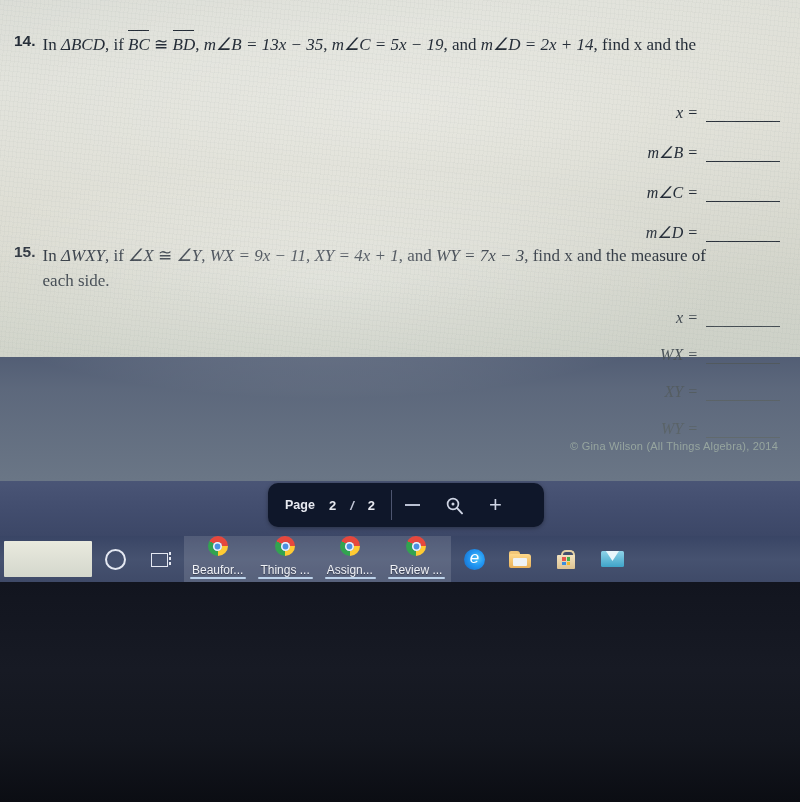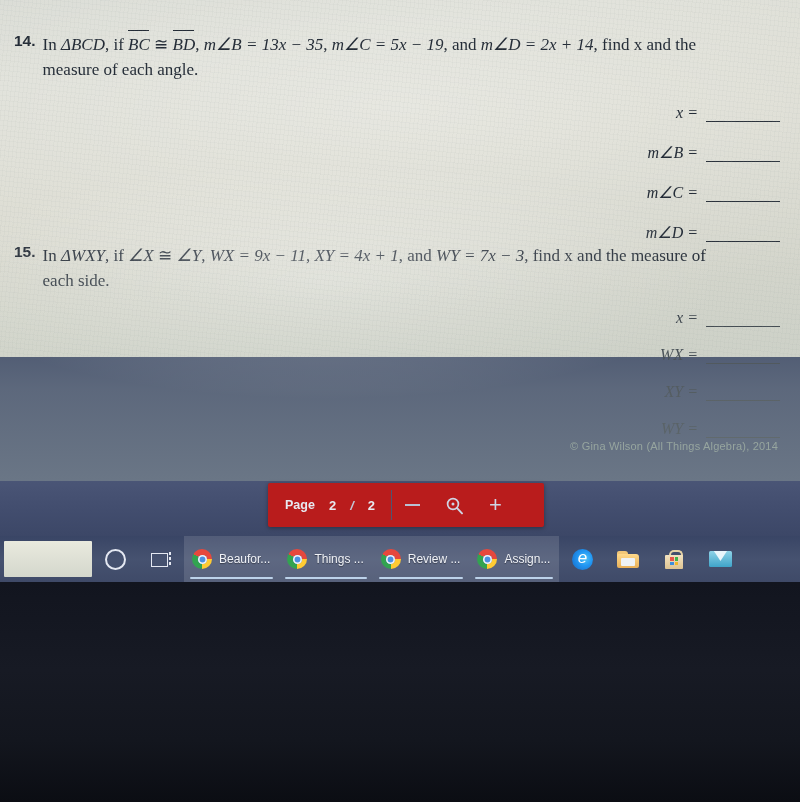"measure of each angle." div { html: <div>measure of each angle.</div> -> none }
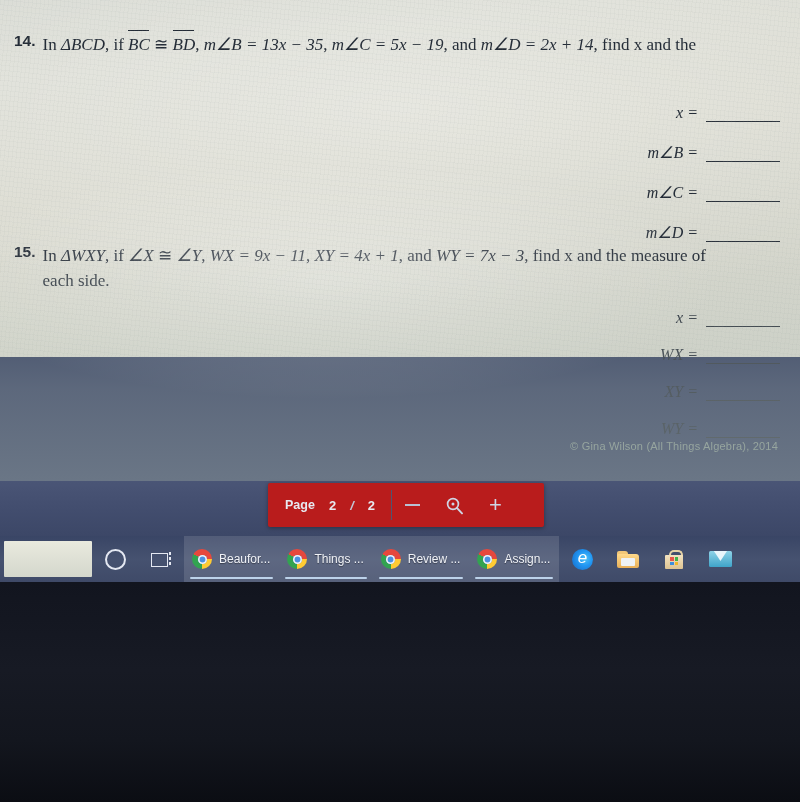"Page" #pdf-toolbar { background: #b91c1c -> #0f172a; border-radius: 2px -> 10px }
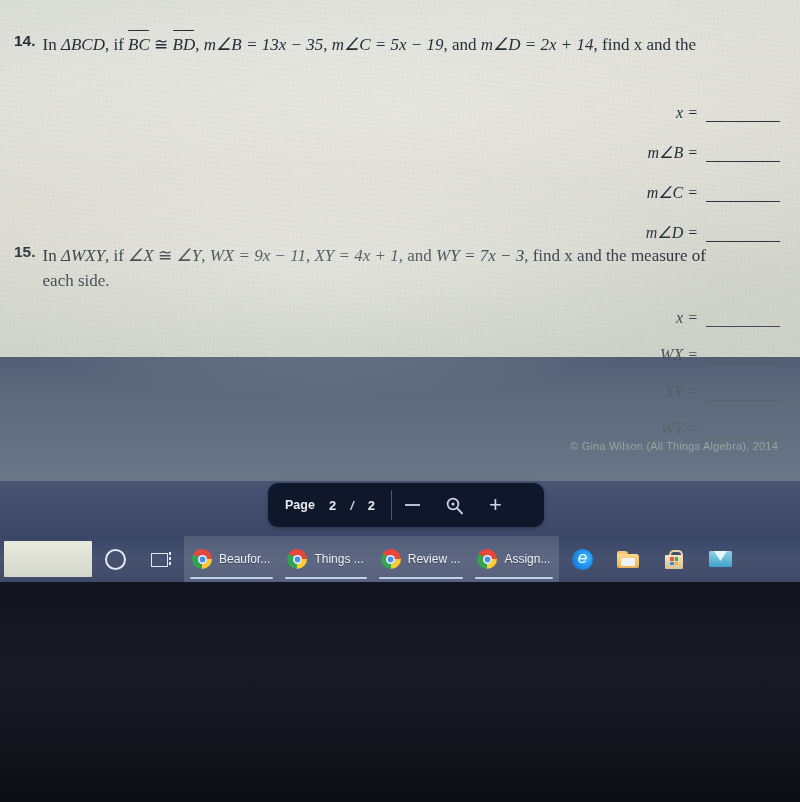"Beaufor..." .win-item { flex-direction: none -> column }
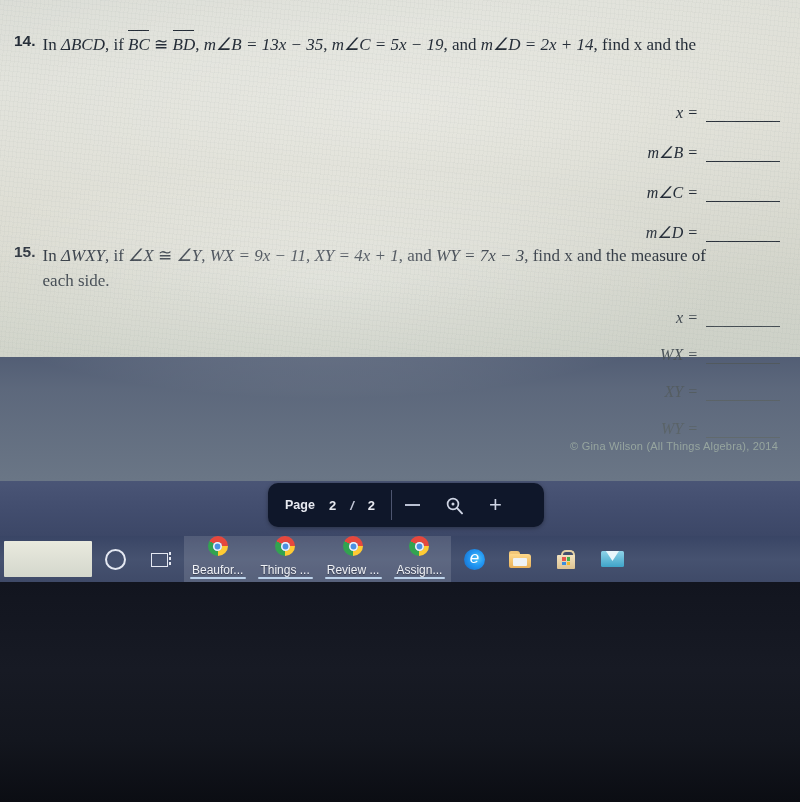"Review ..." div.win-item { order: before "Assign..." -> after "Assign..." }
